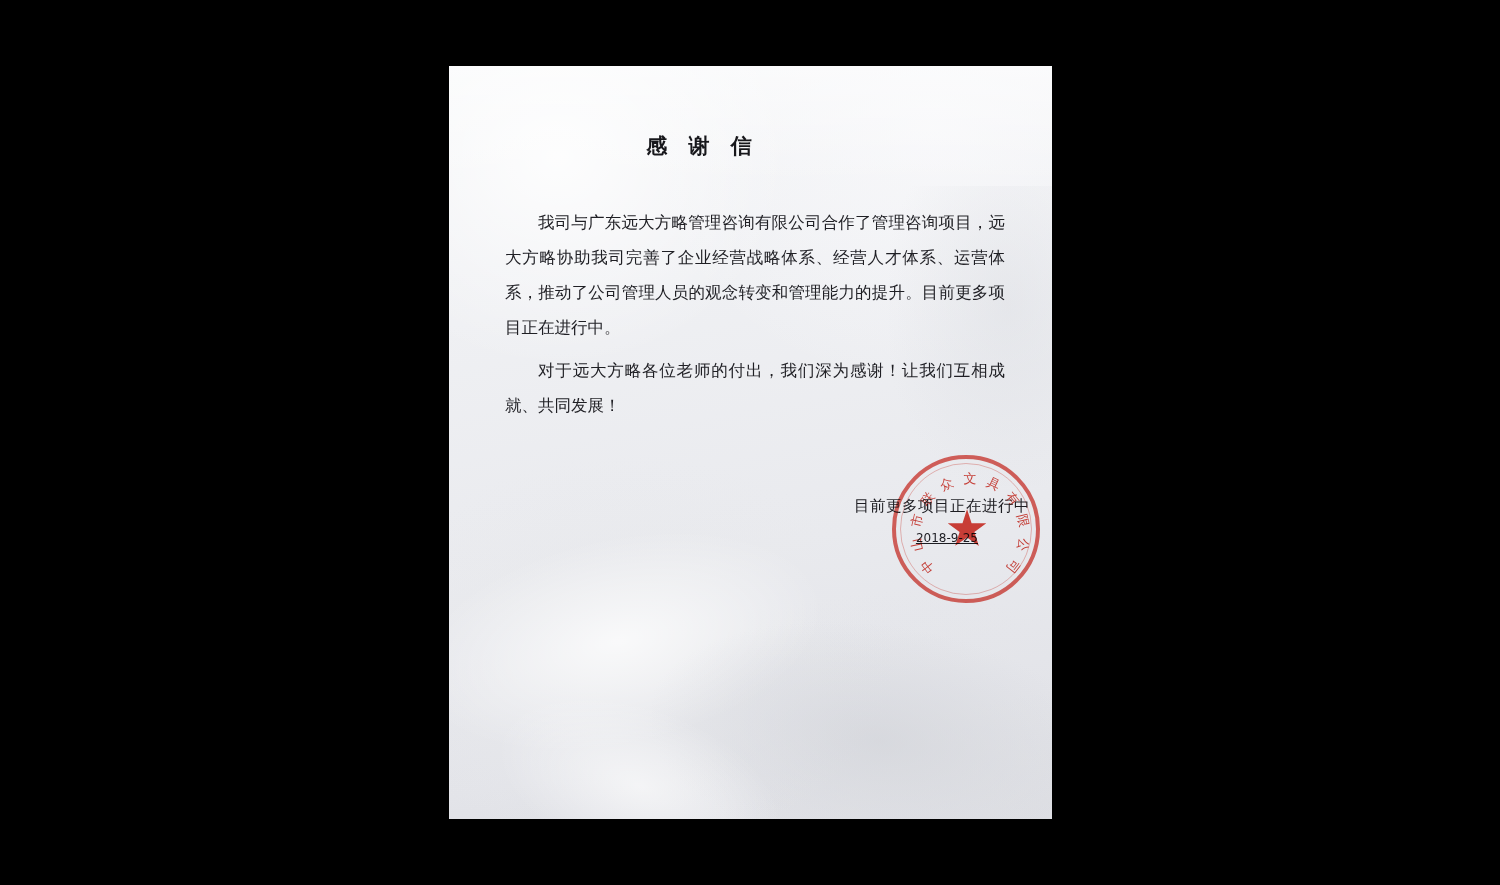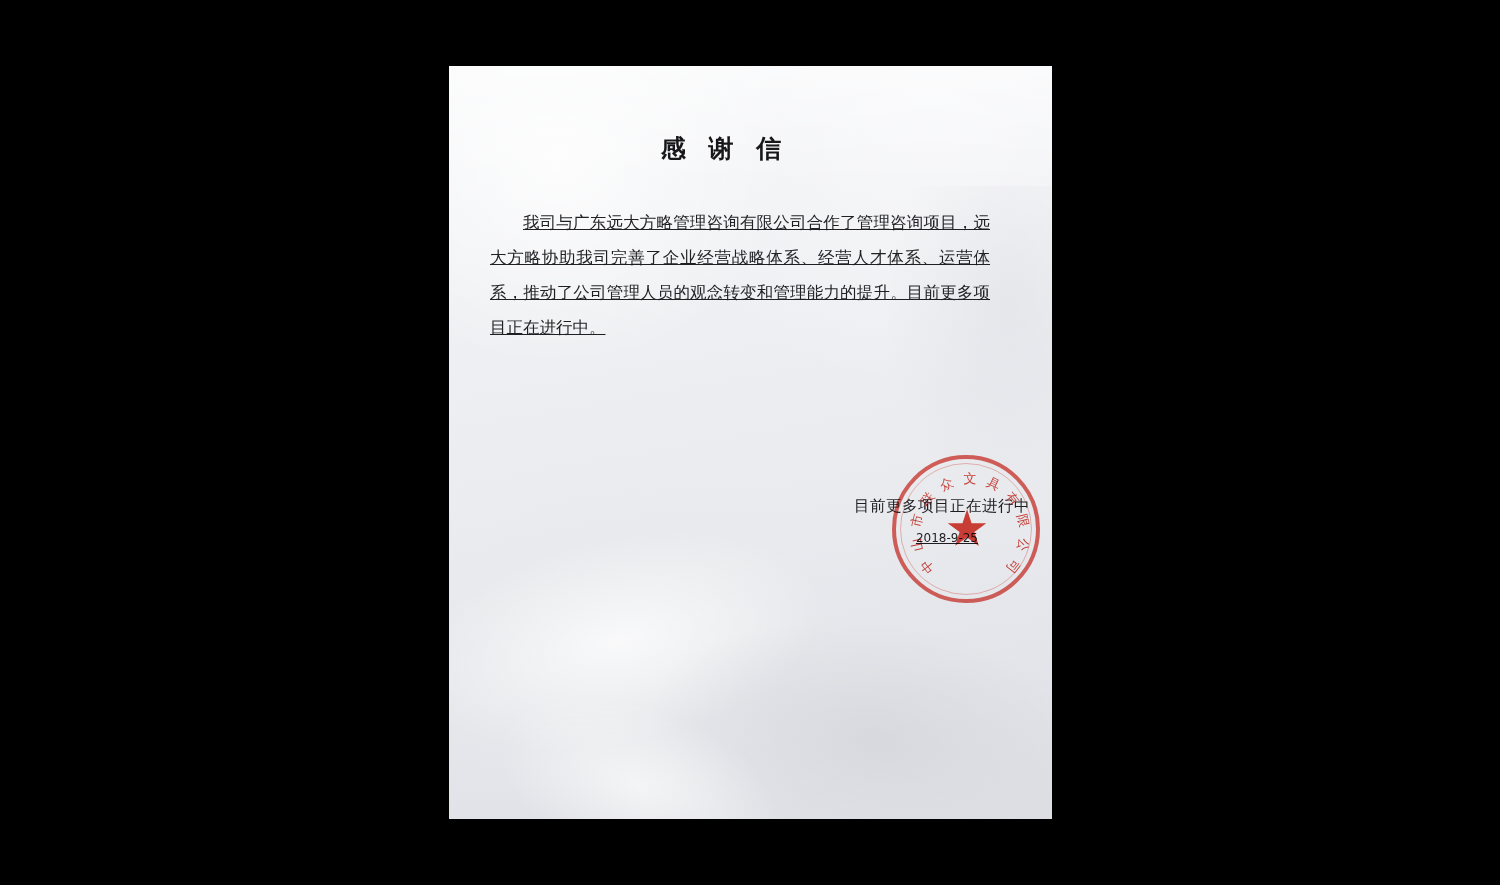"感 谢 信" #doc-title { font-size: 25px -> 21px; padding-left: 22px -> none }
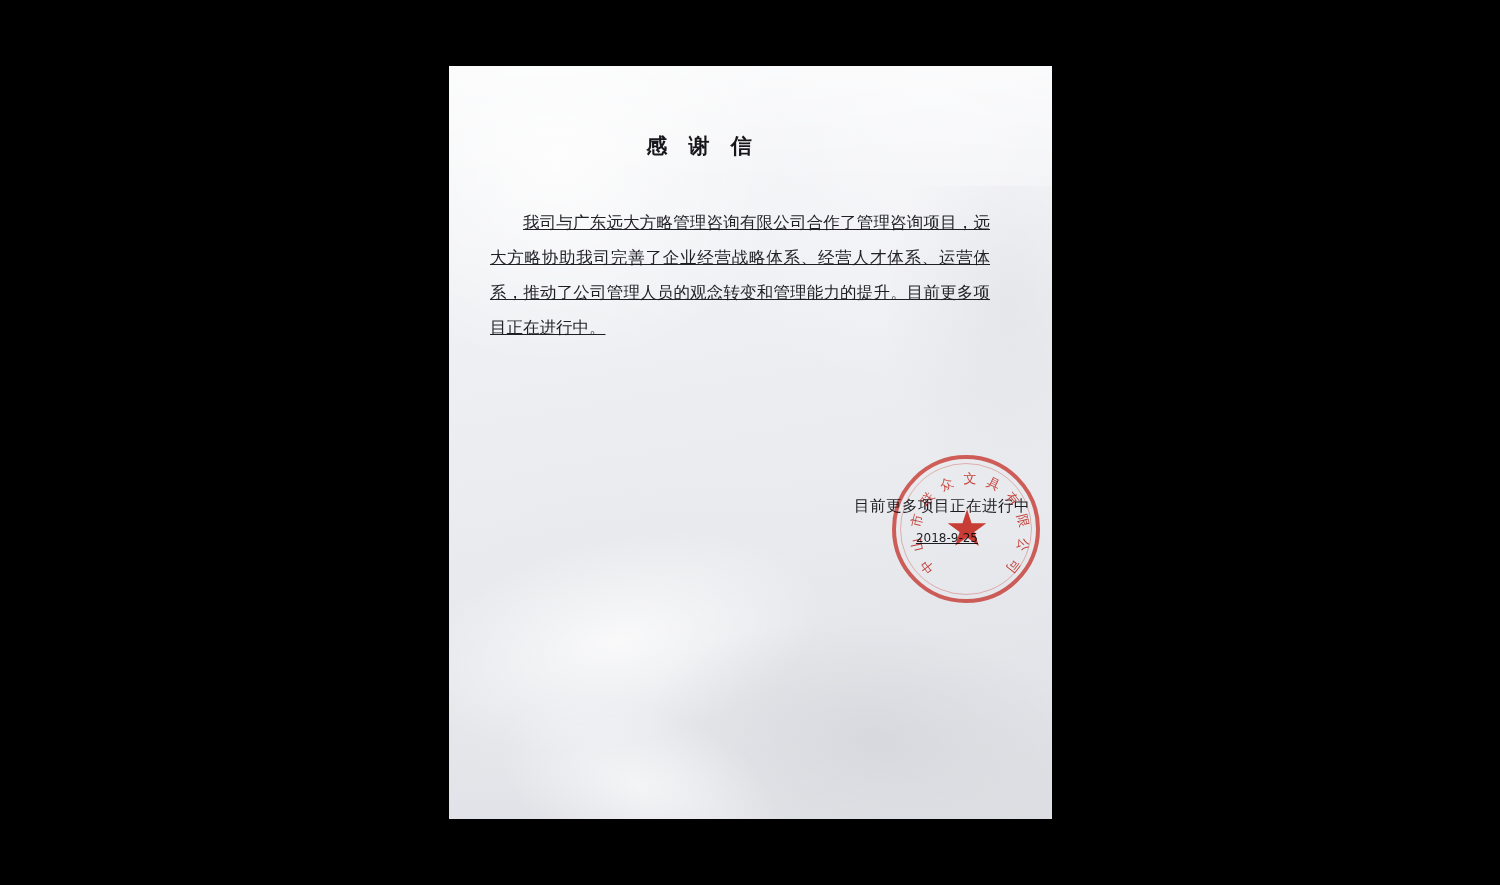"我司与广东远大方略管理咨询有限公司合作了管理咨询项目，远大方略协助我司完善了企业" #body-text { left: 41px -> 56px; text-decoration: underline -> none }
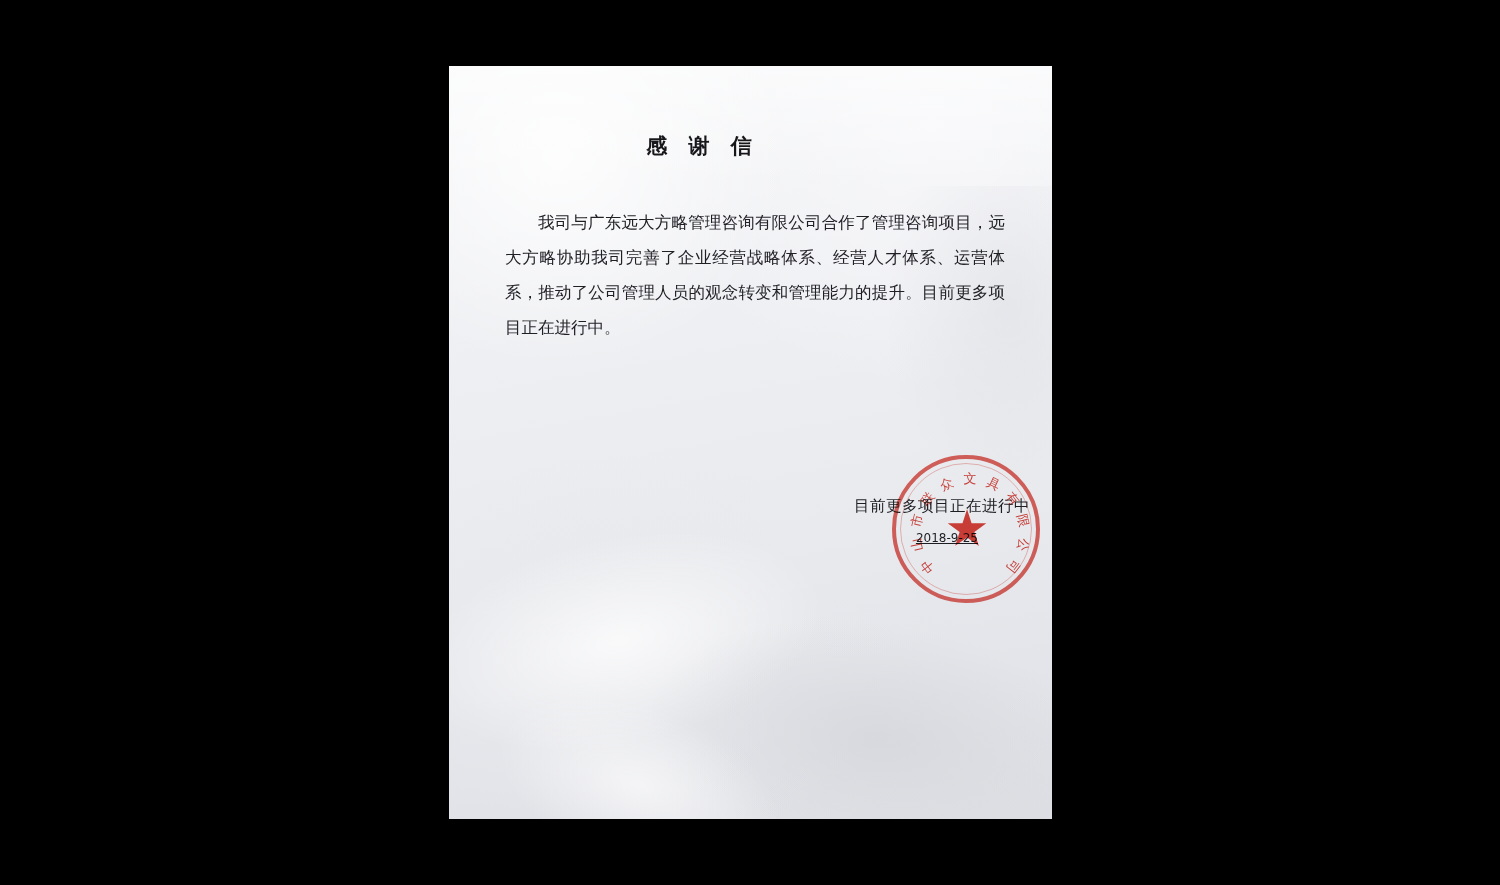"对于远大方略各位老师的付出，我们深为感谢！让我们互相成就、共同发展！" p { html: none -> <p>对于远大方略各位老师的付出，我们深为感谢！让我们互相成就、共同发展！</p> }
